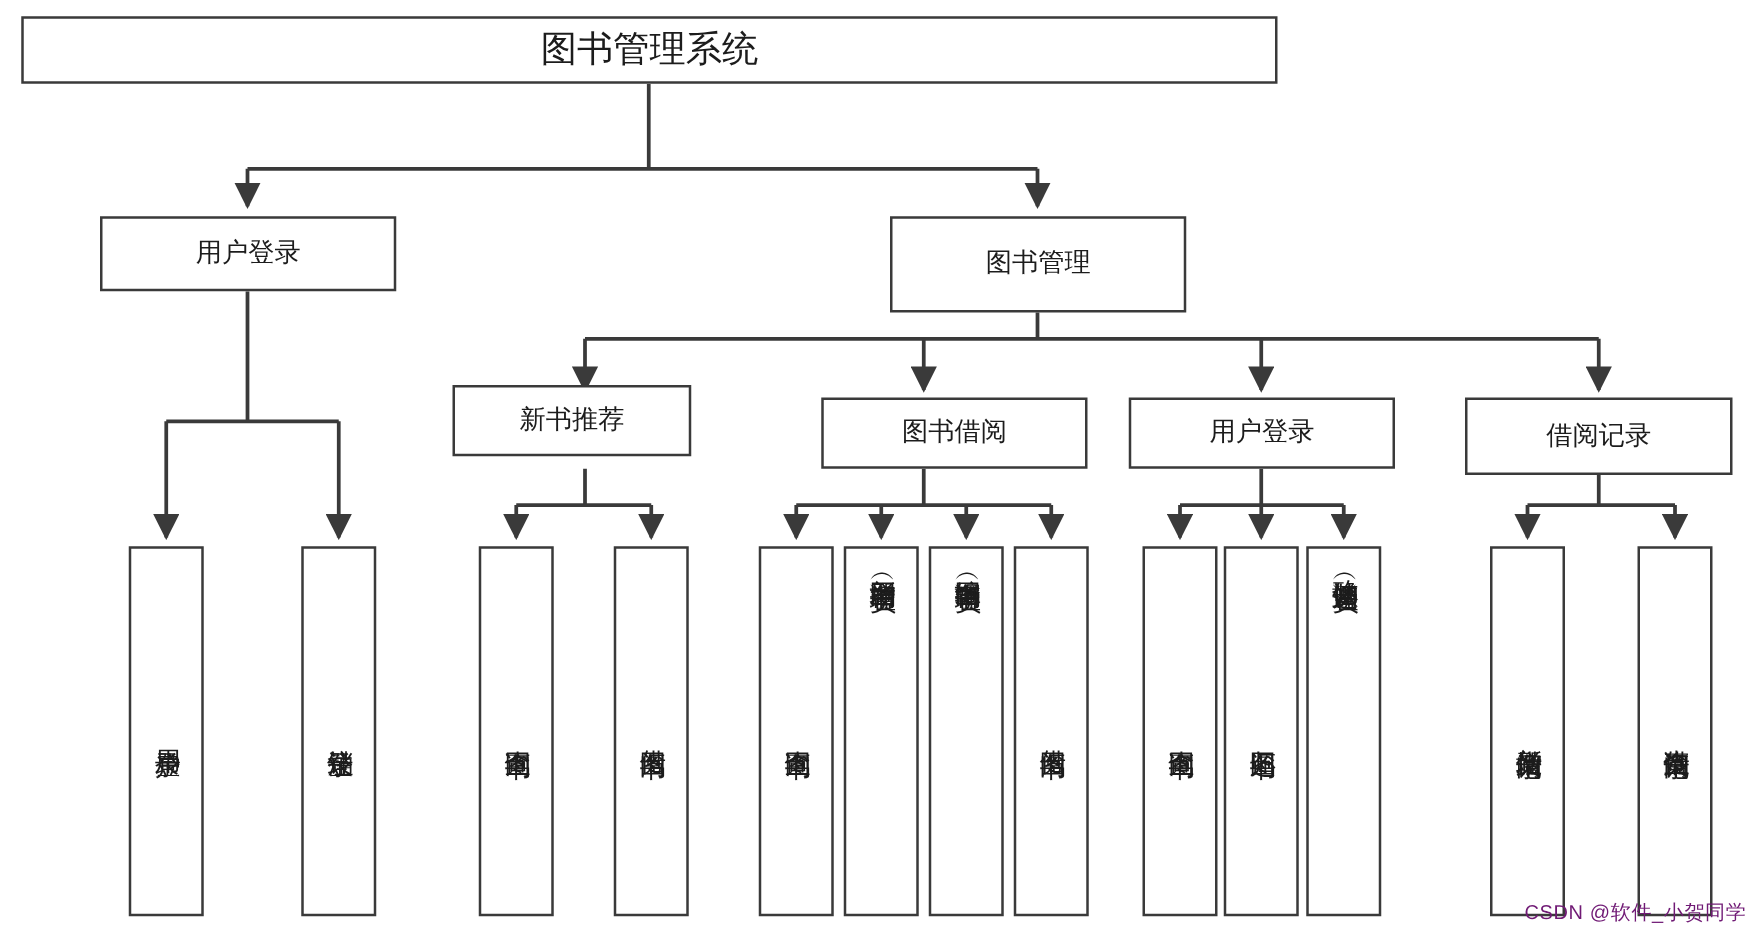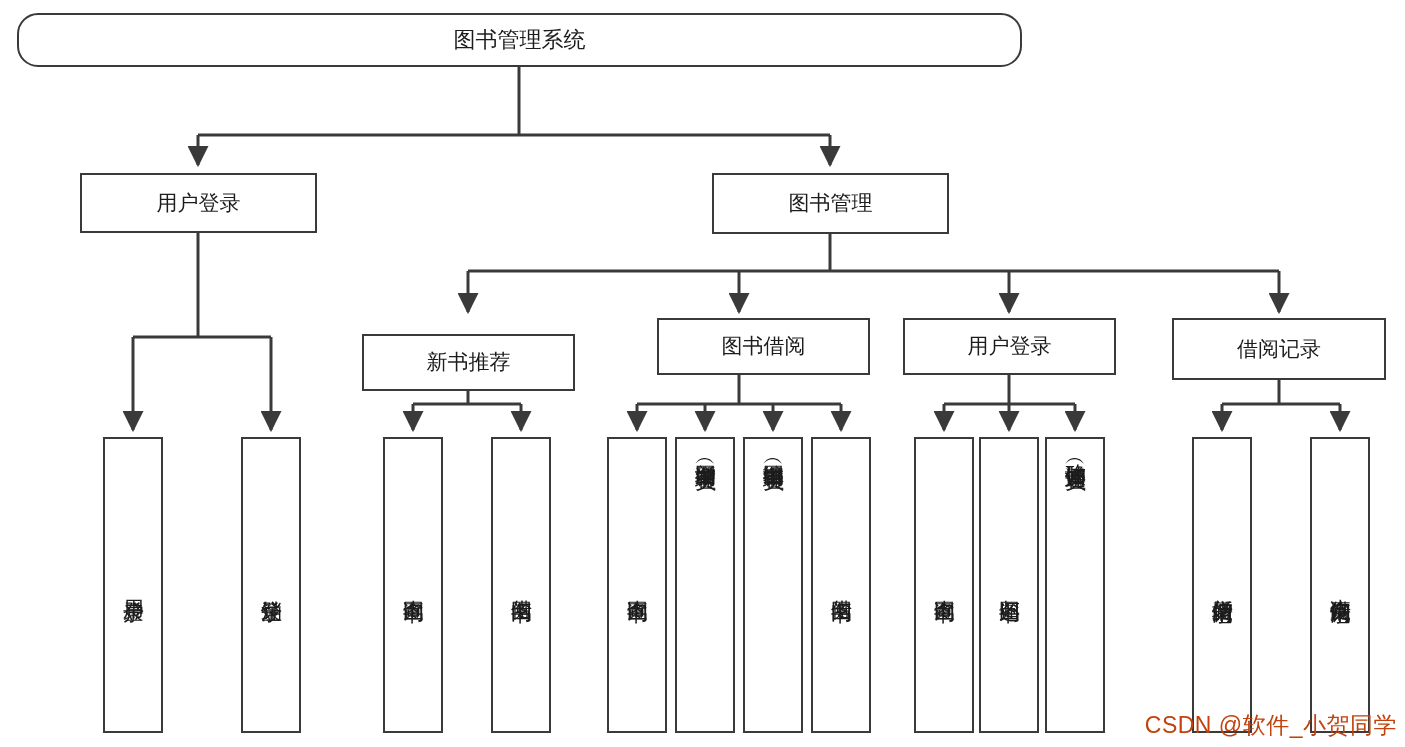"图书管理系统" .node.root { border-radius: 21px -> none; font-size: 22px -> 29px }
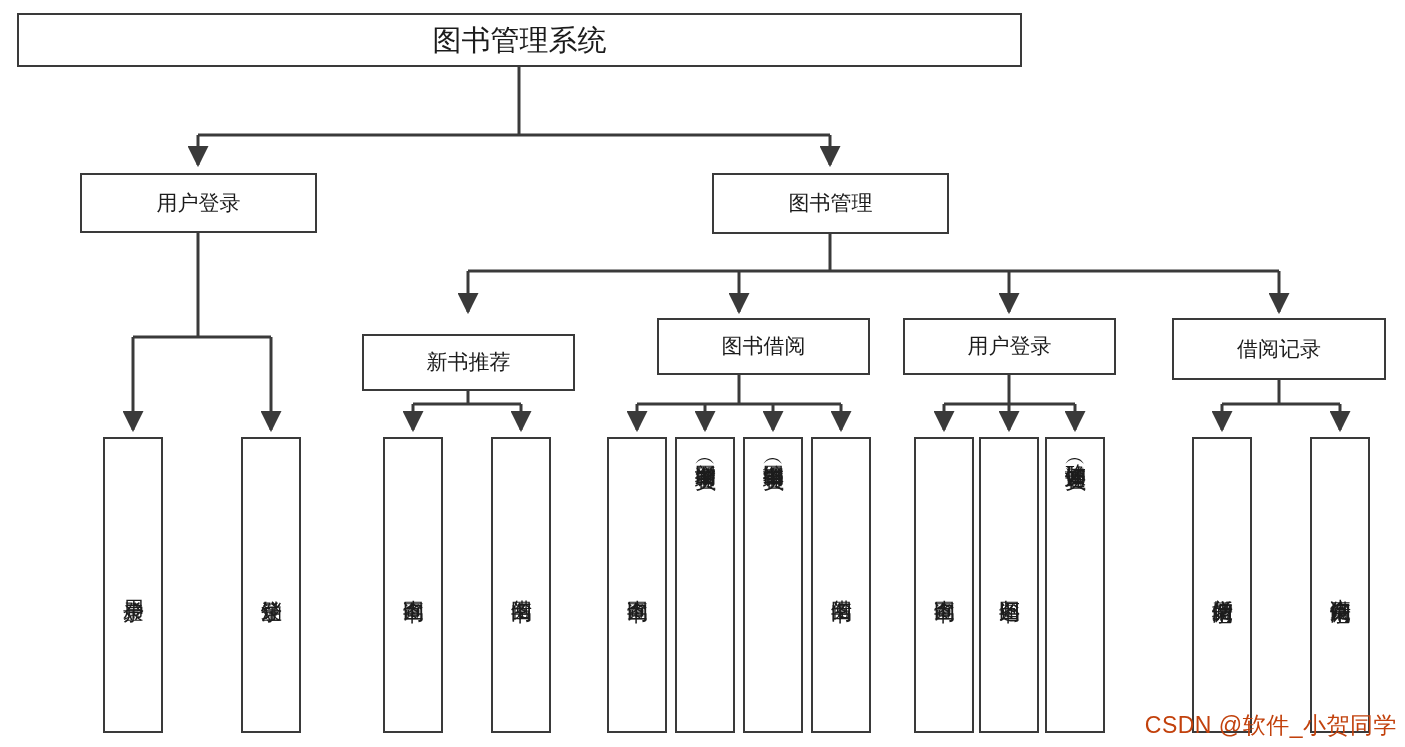"图书管理" div.node { height: 61px -> 77px }
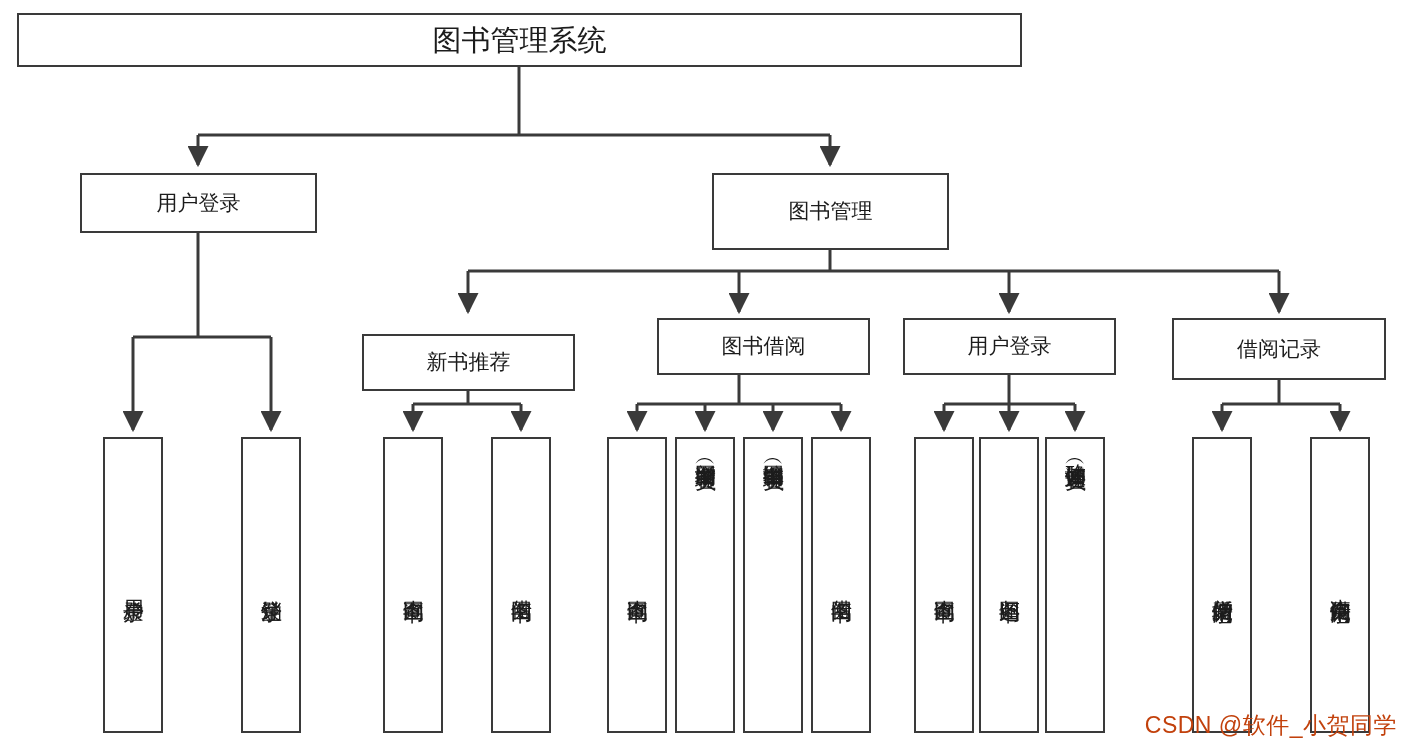"新书推荐" div.node { top: 334px -> 308px; width: 213px -> 191px }
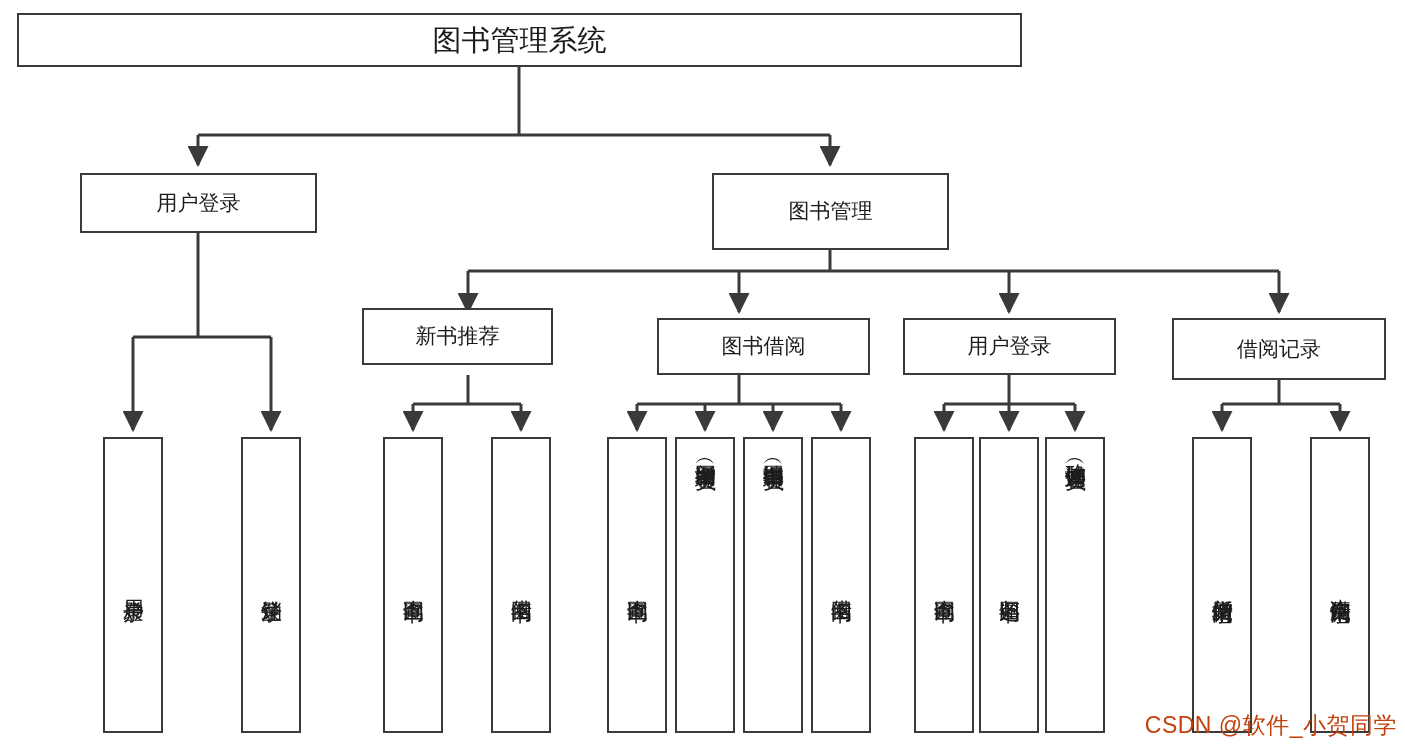"CSDN @软件_小贺同学" #watermark { color: #c2410c -> #701a75; font-size: 23px -> 16px }
